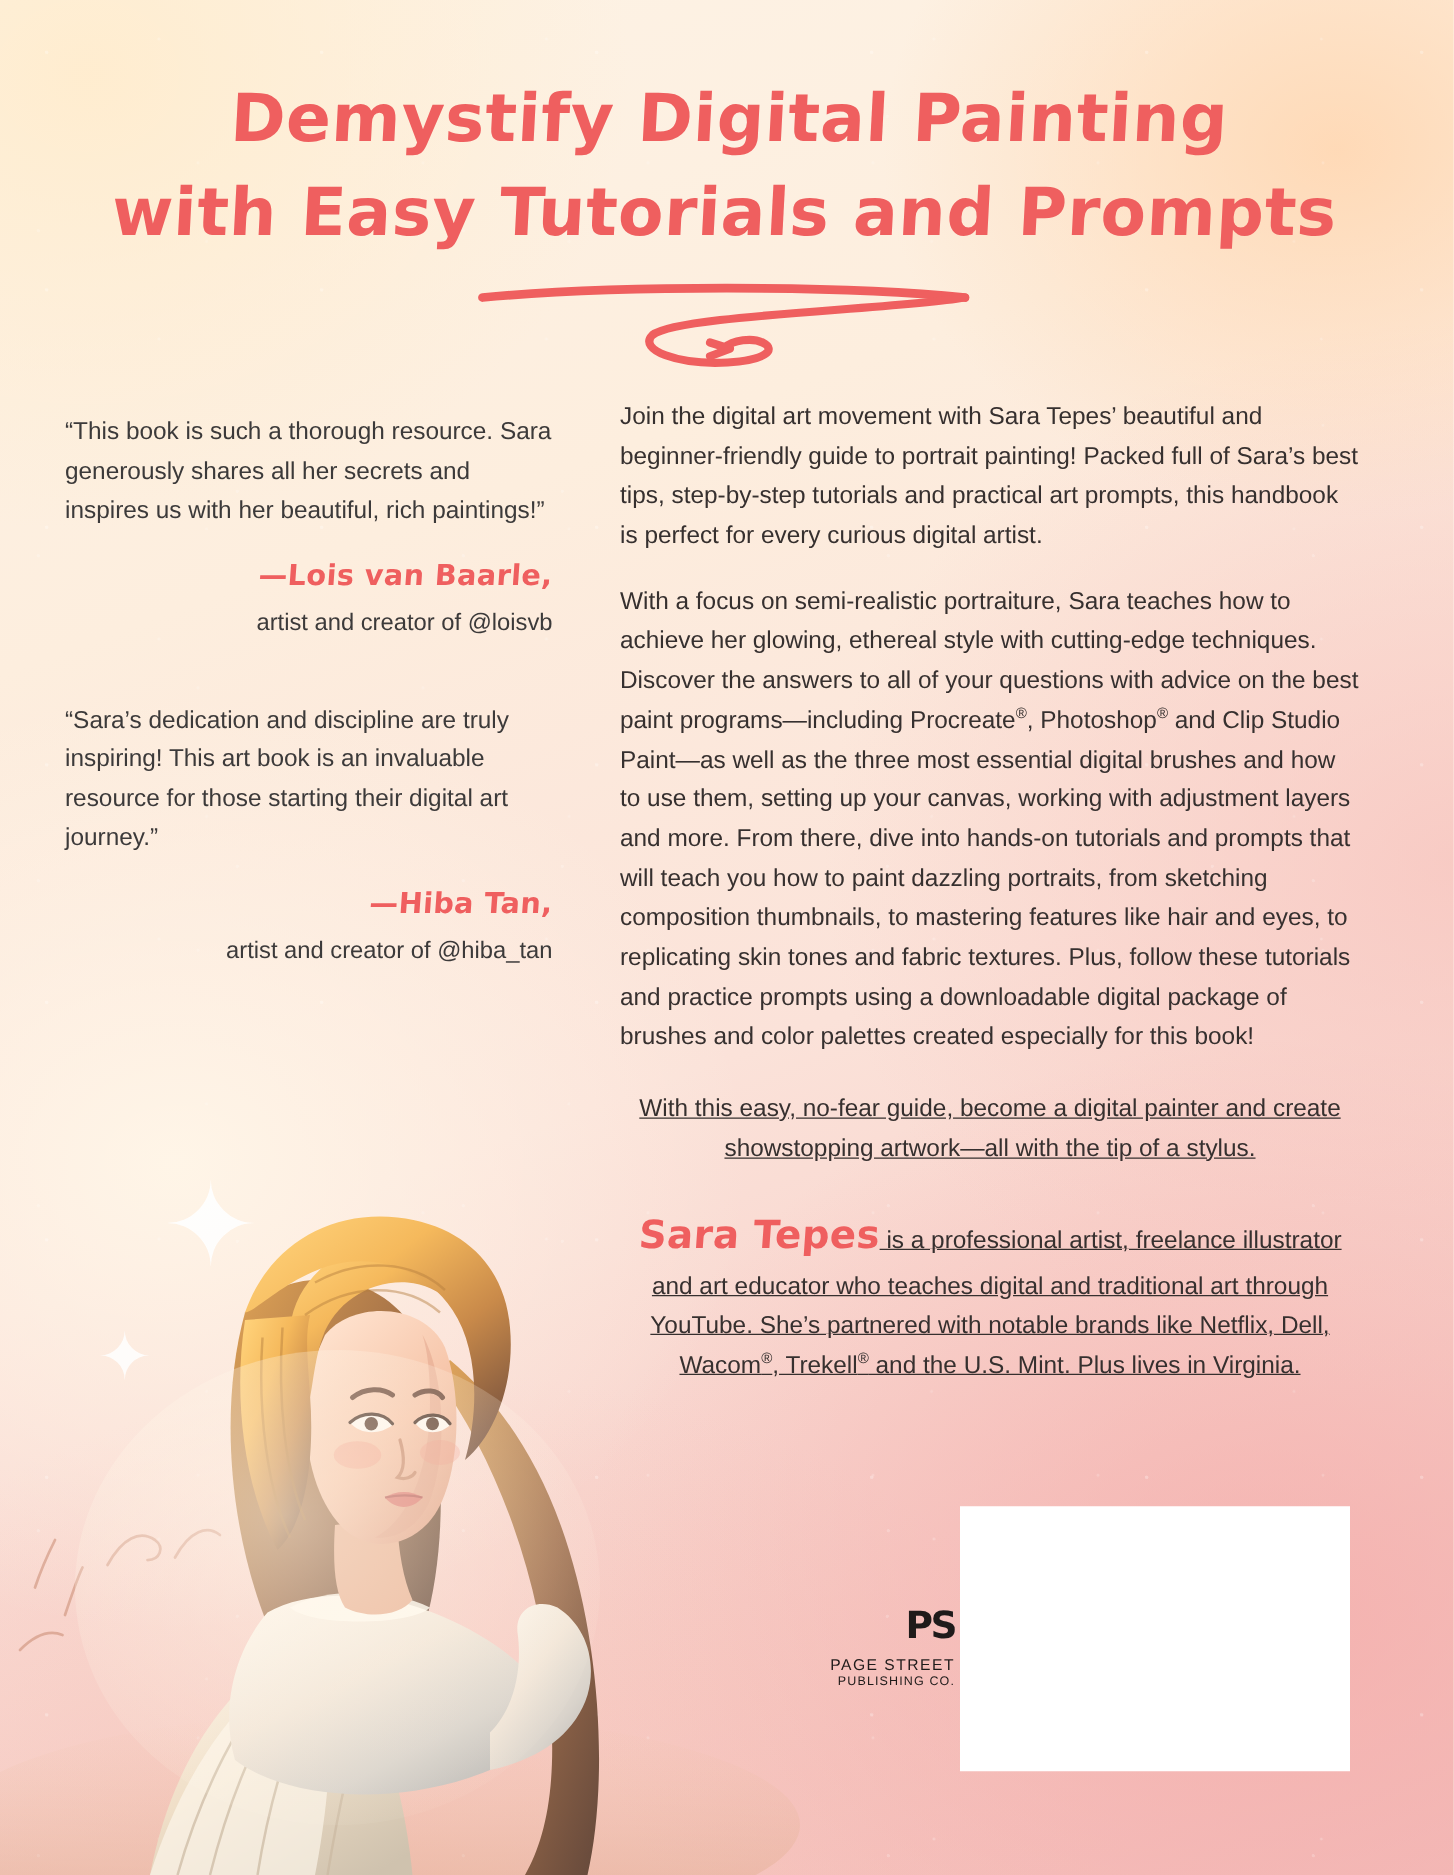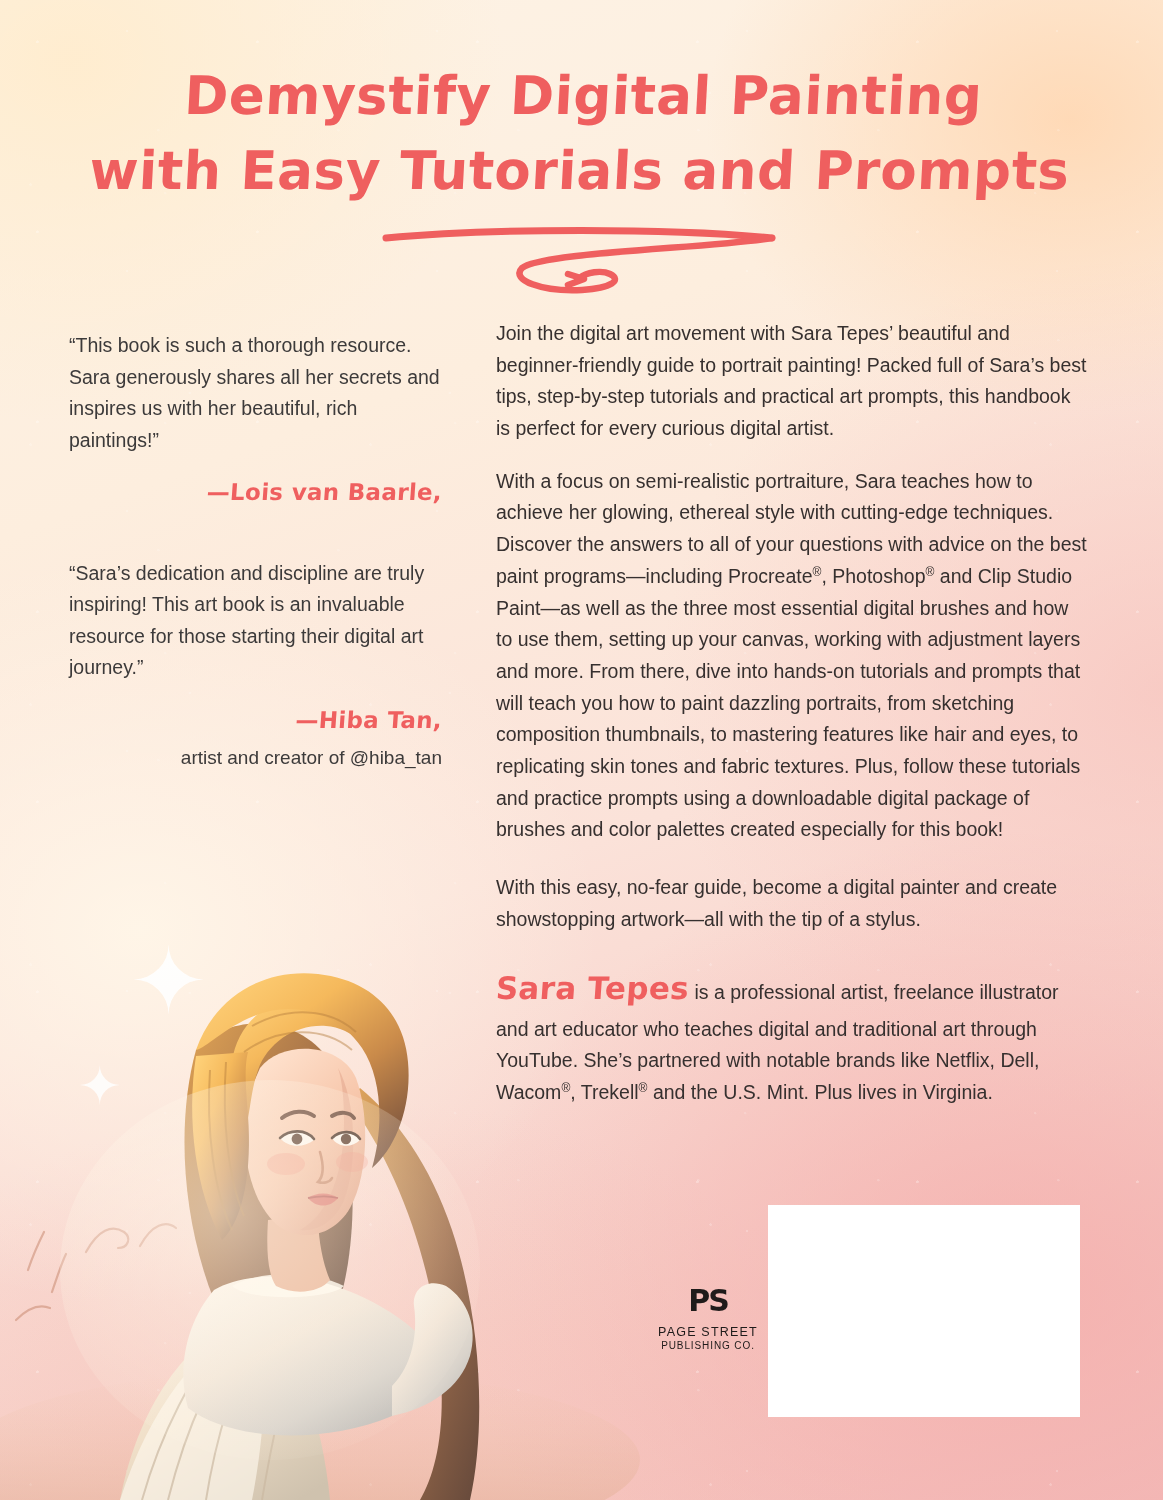"“This book is such a" .quote-block { margin-left: 17px -> none }
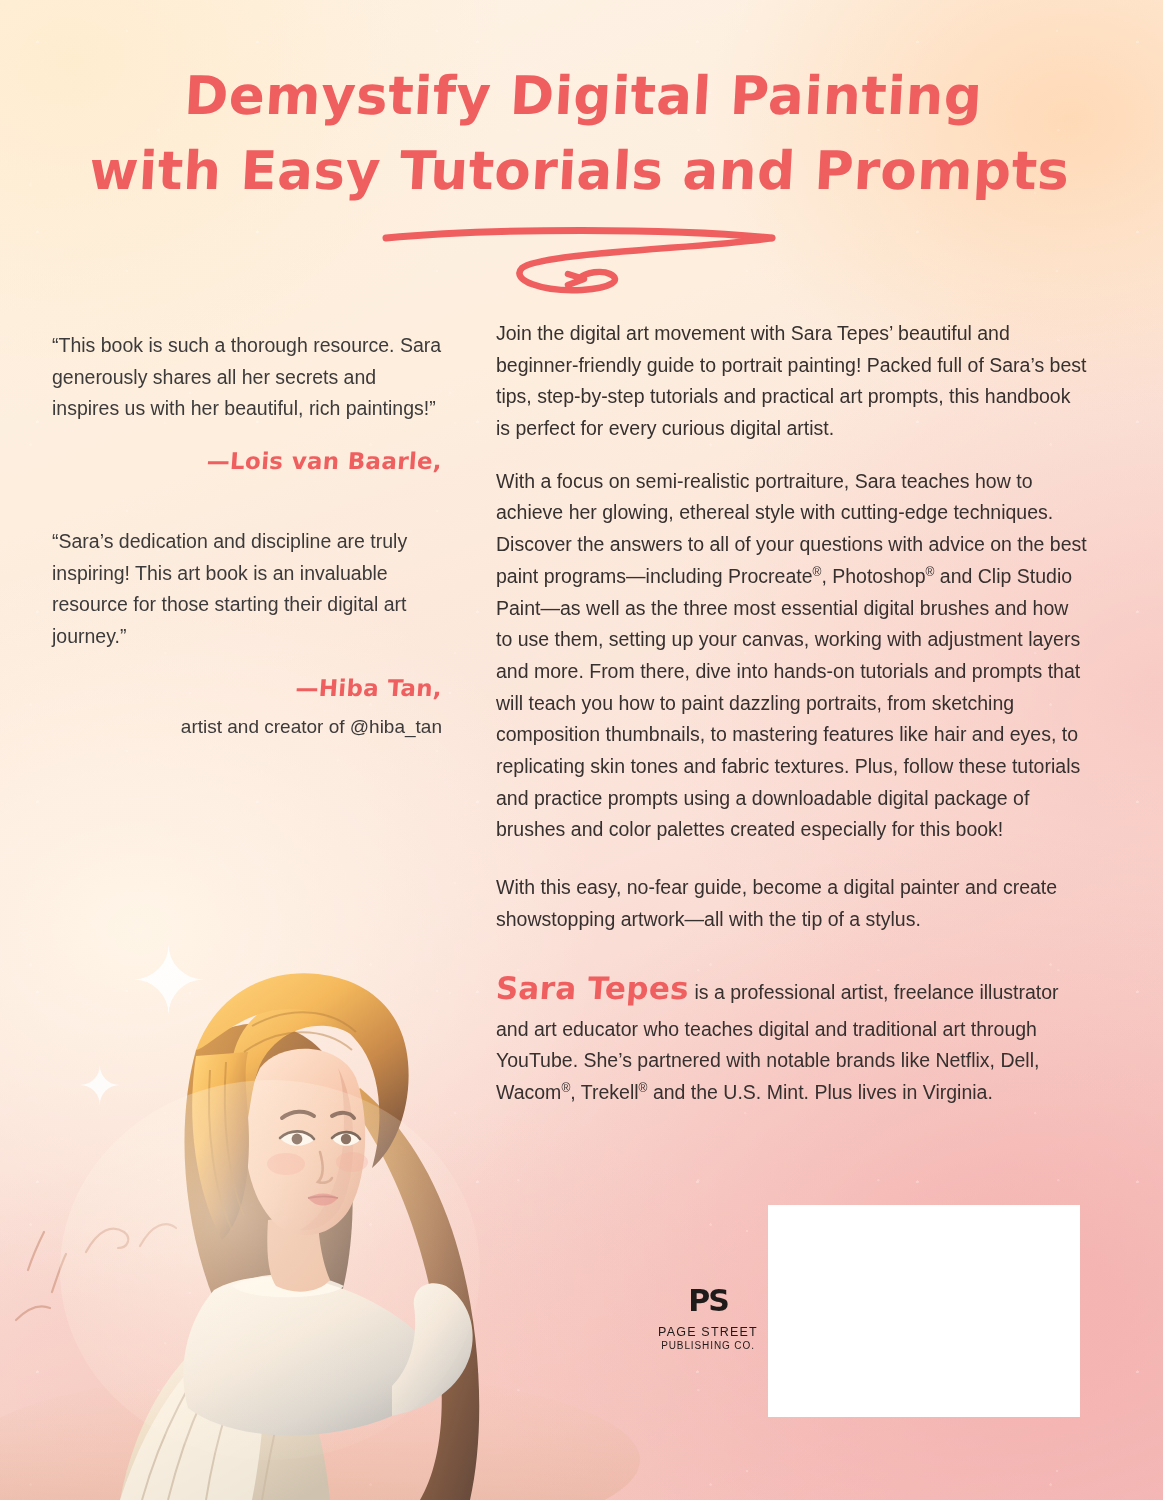"artist and creator of @loisvb" div.attrib-role { html: none -> <div>artist and creator of @loisvb</div> }
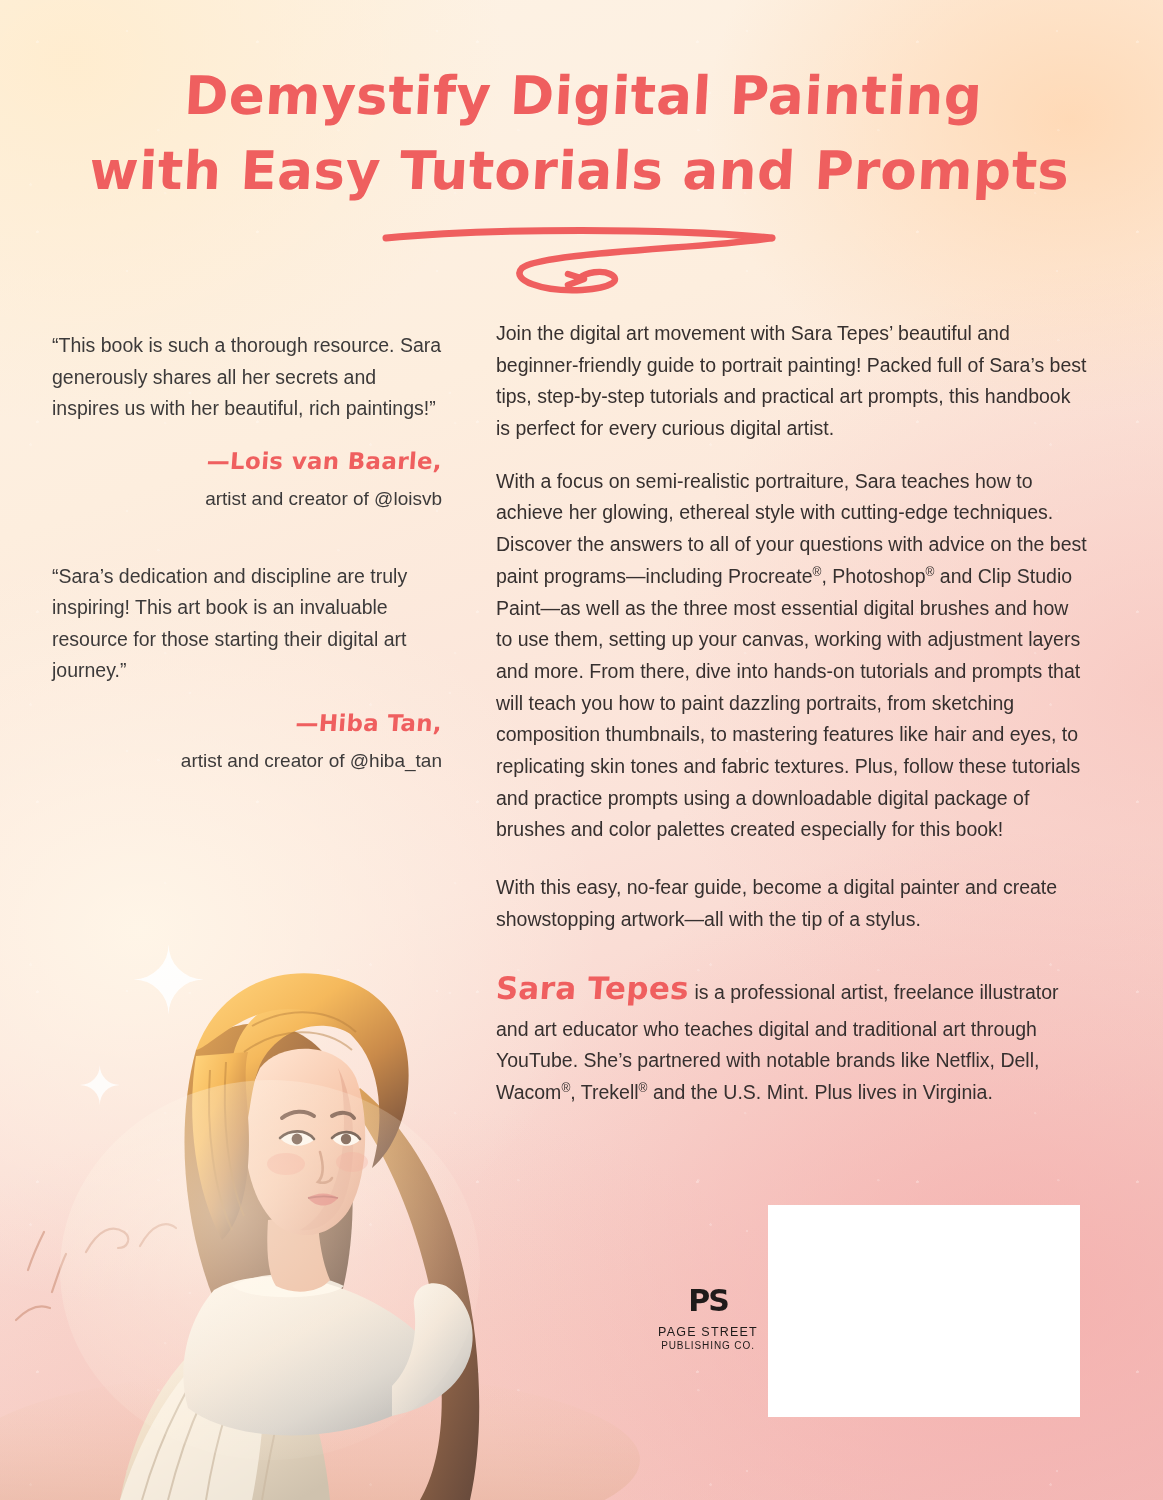"With this easy, no-fear guide," .p-center { text-align: left -> center; text-decoration: none -> underline }
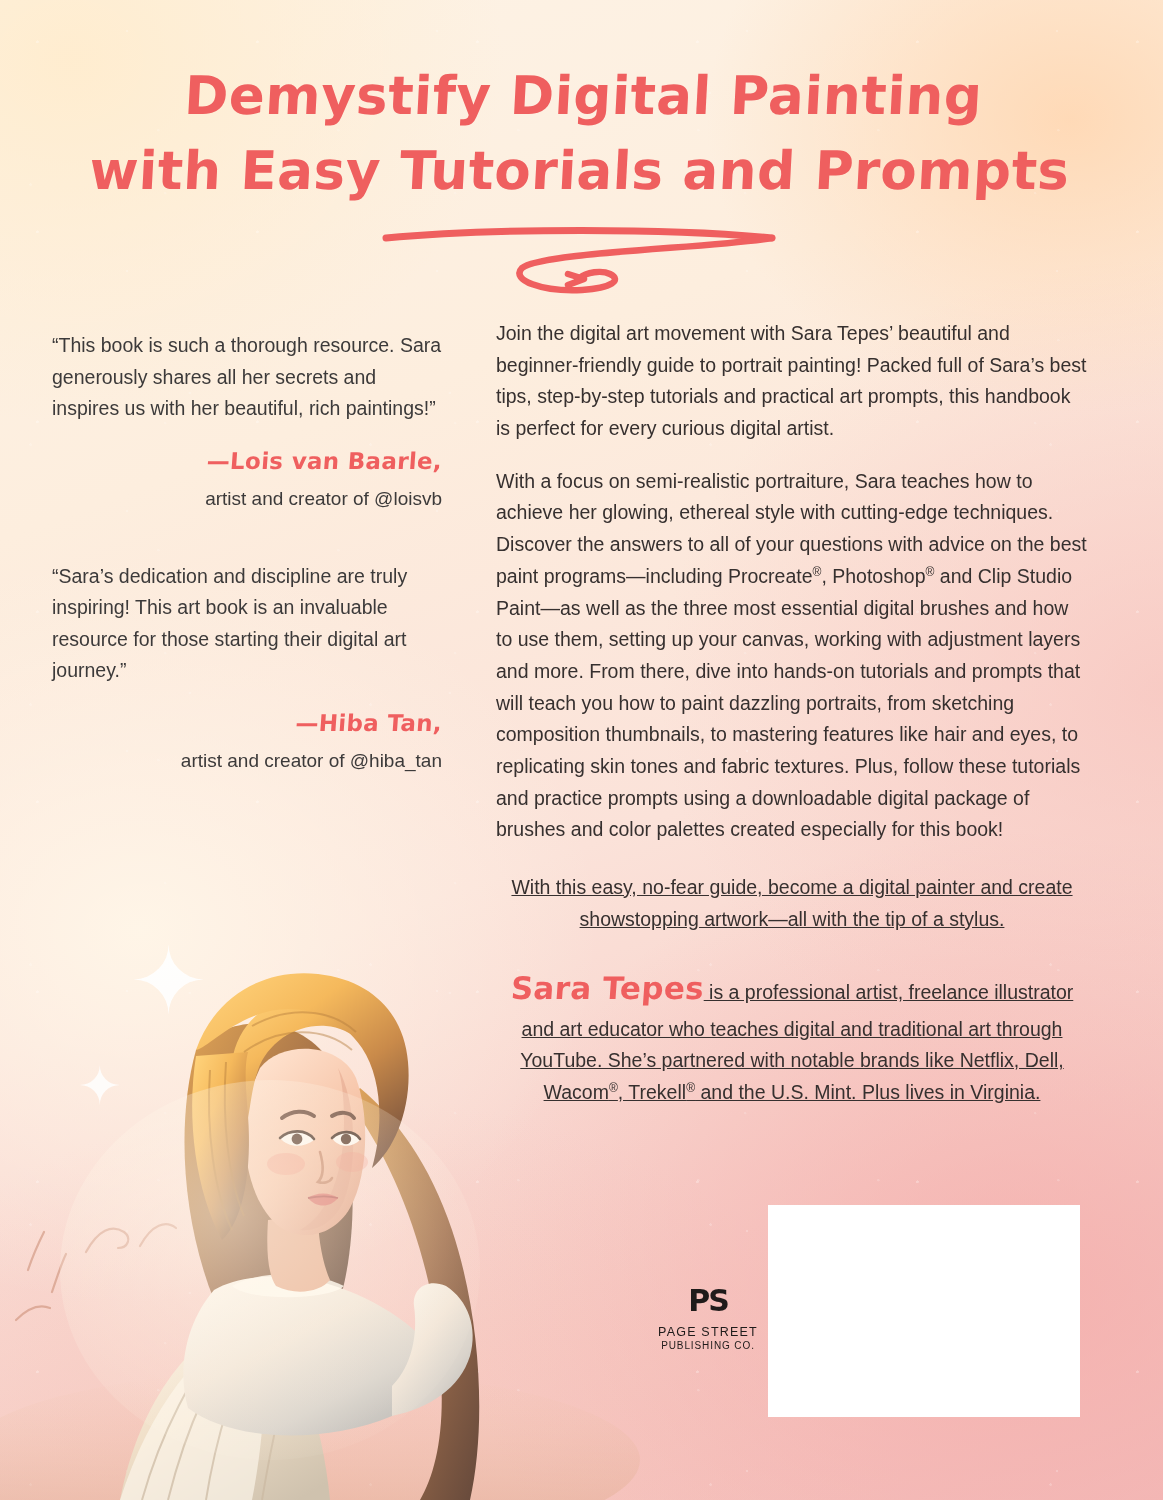"PS" #logo { text-align: center -> right }
